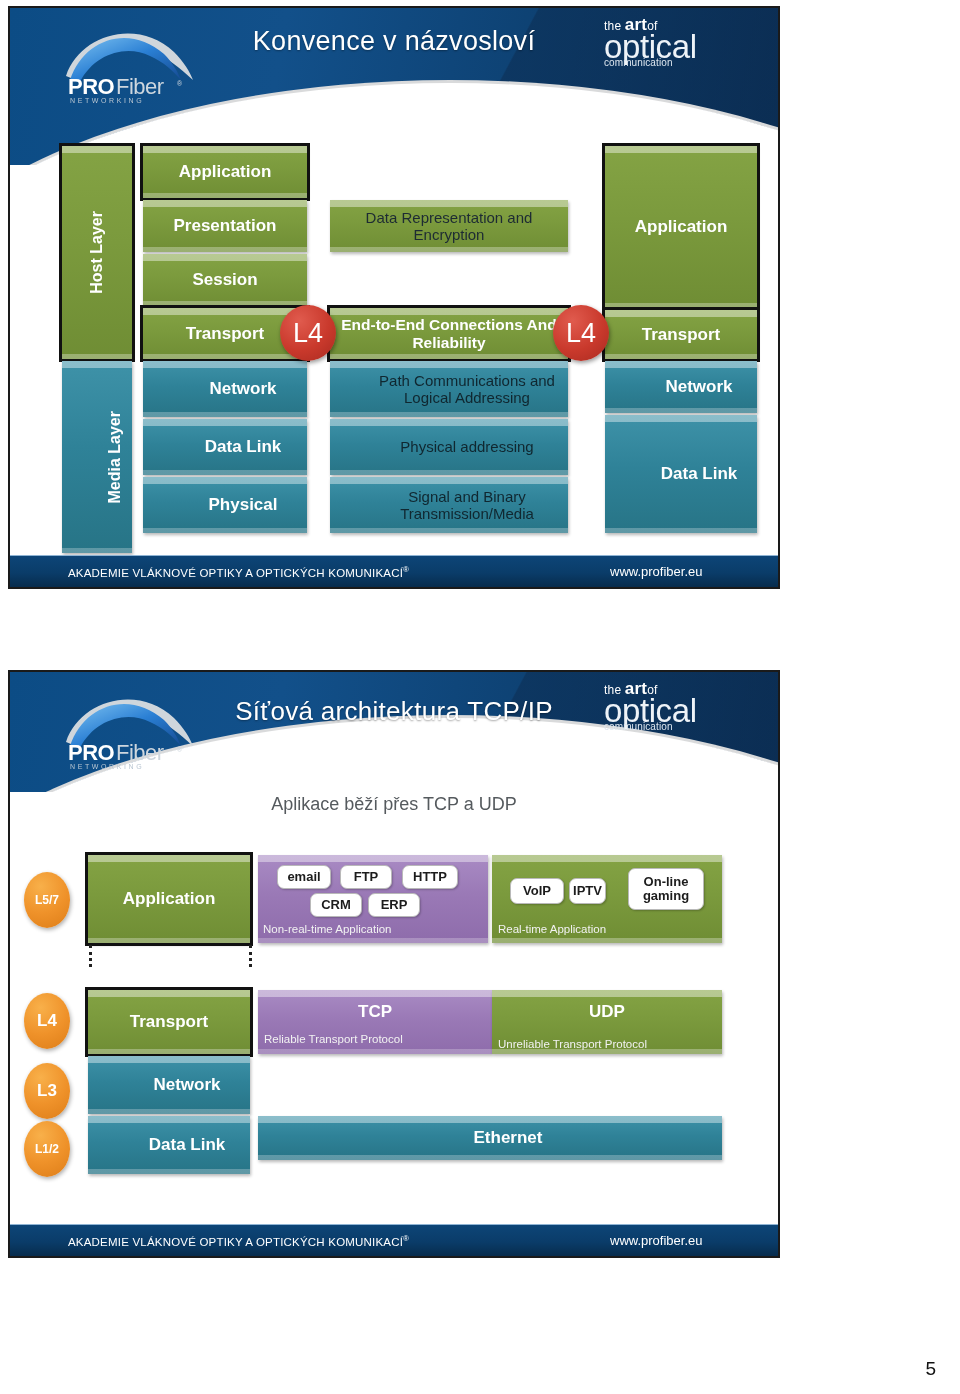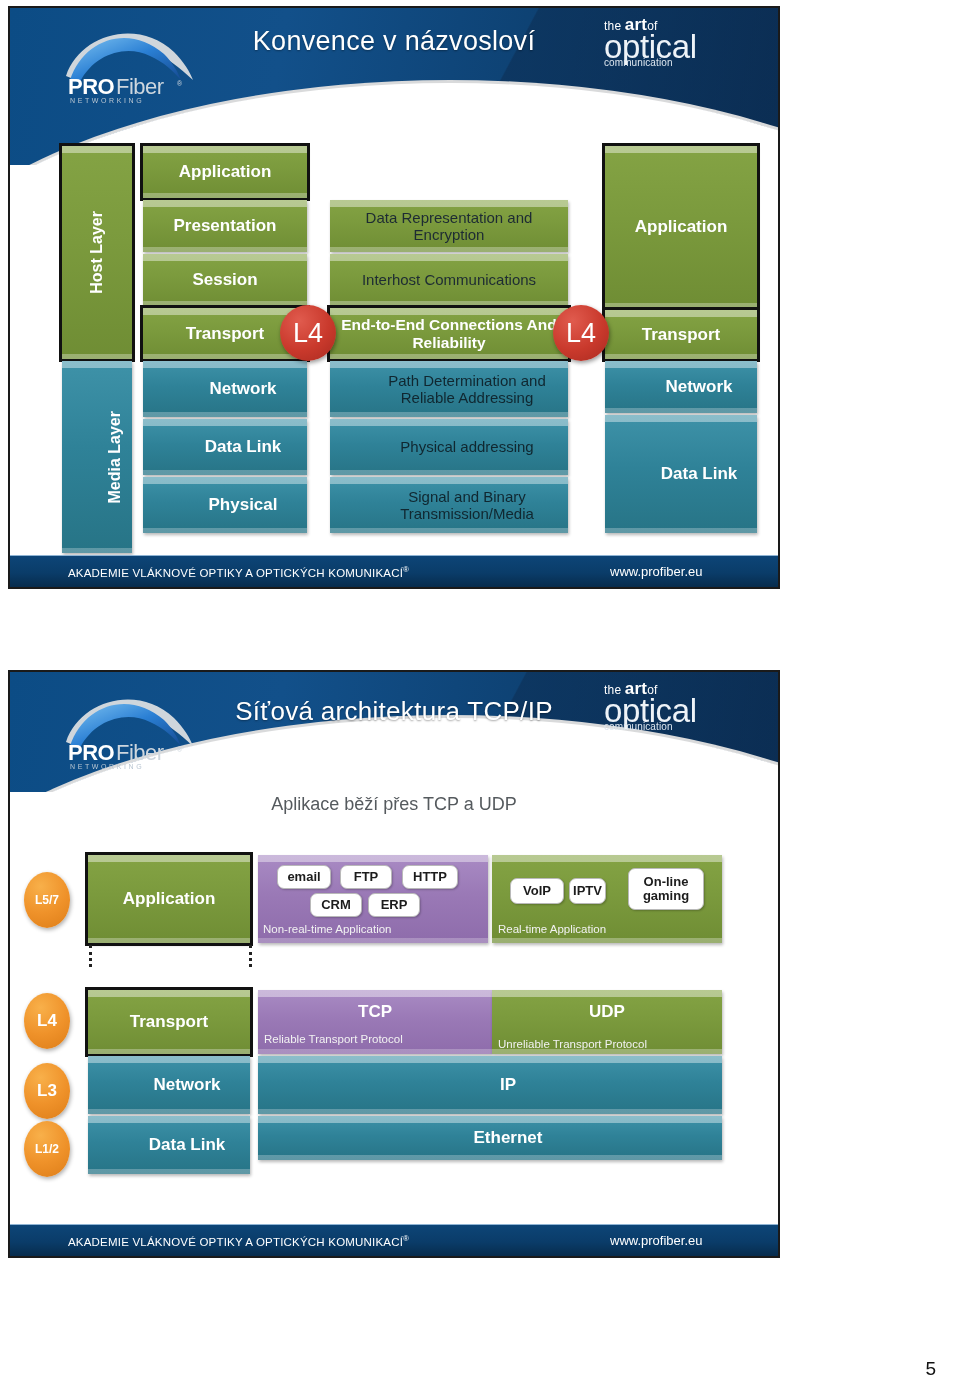"Interhost Communications" div.bevel { html: <div> <span>Interhost Communications</span> </div> -> none }
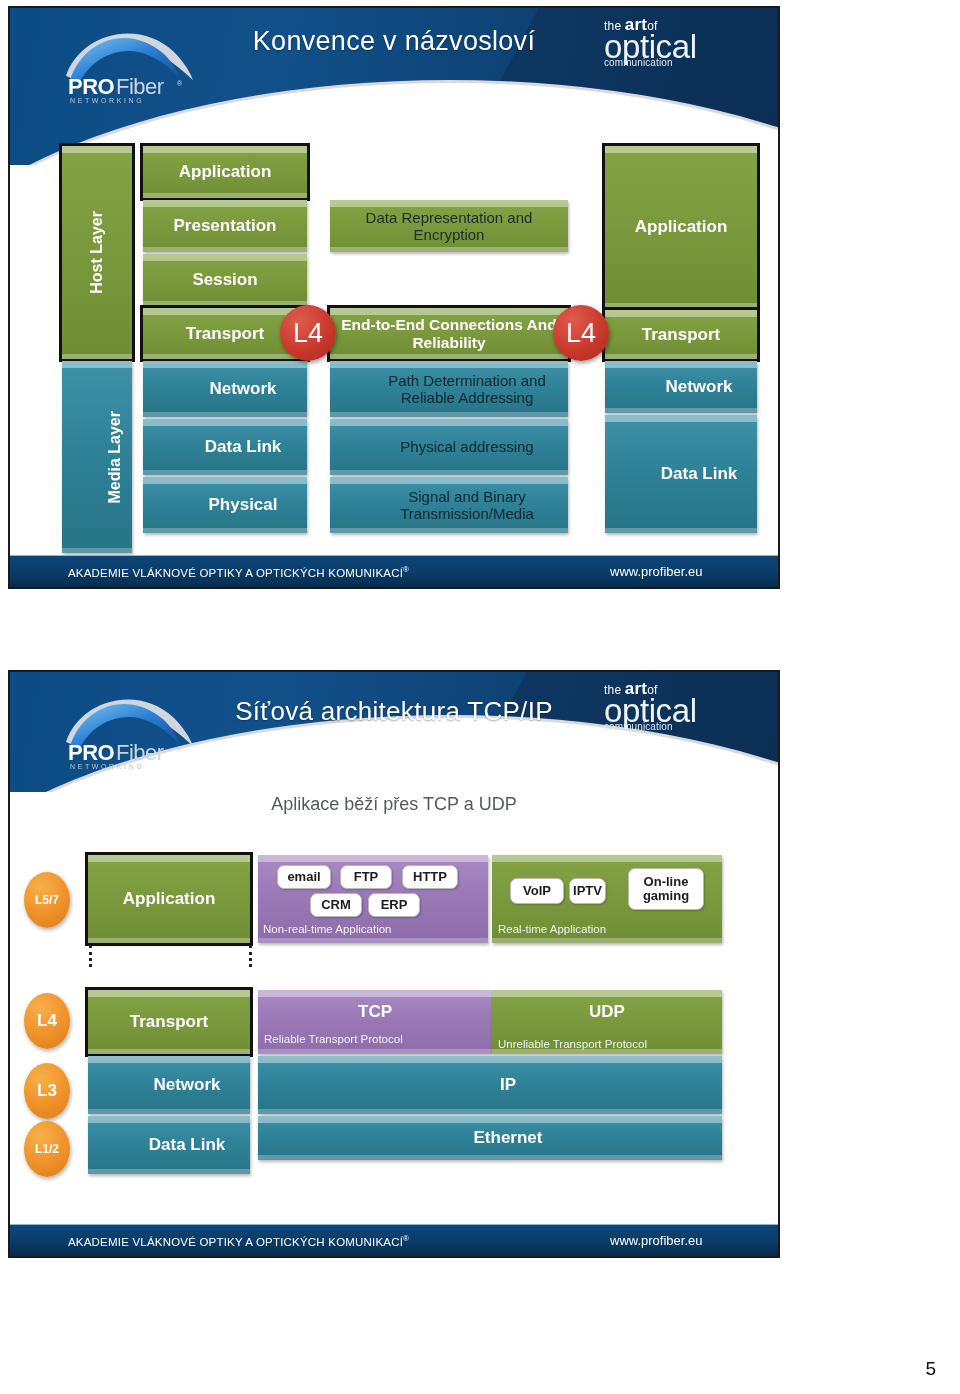"Path Determination and Reliable" span { text: Determination and Reliable -> Communications and Logical }
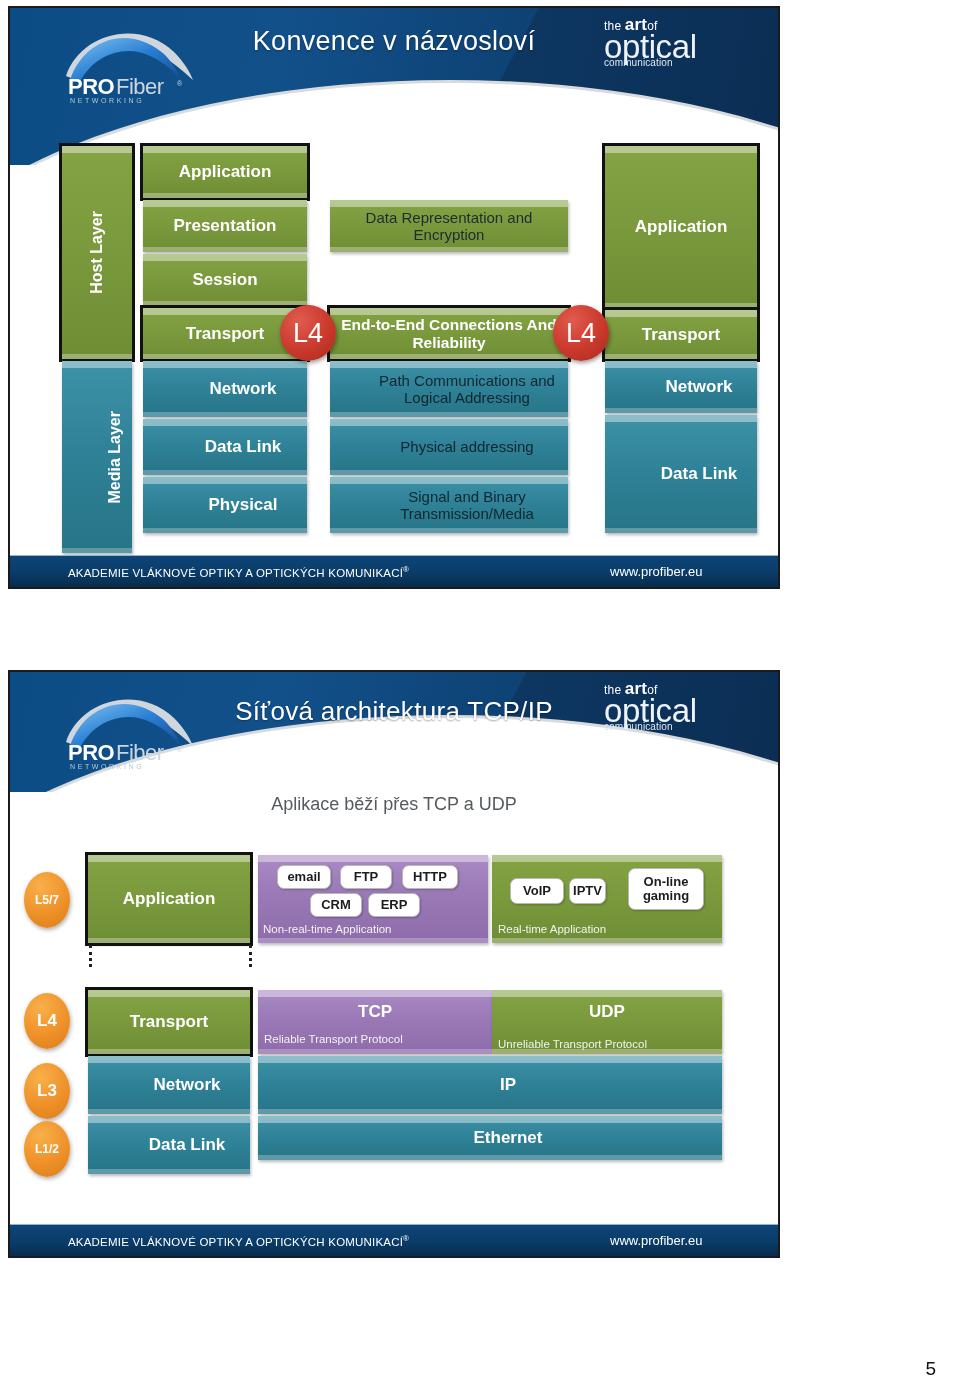"IP" div.bevel { html: <div> <span>IP</span> </div> -> none }
